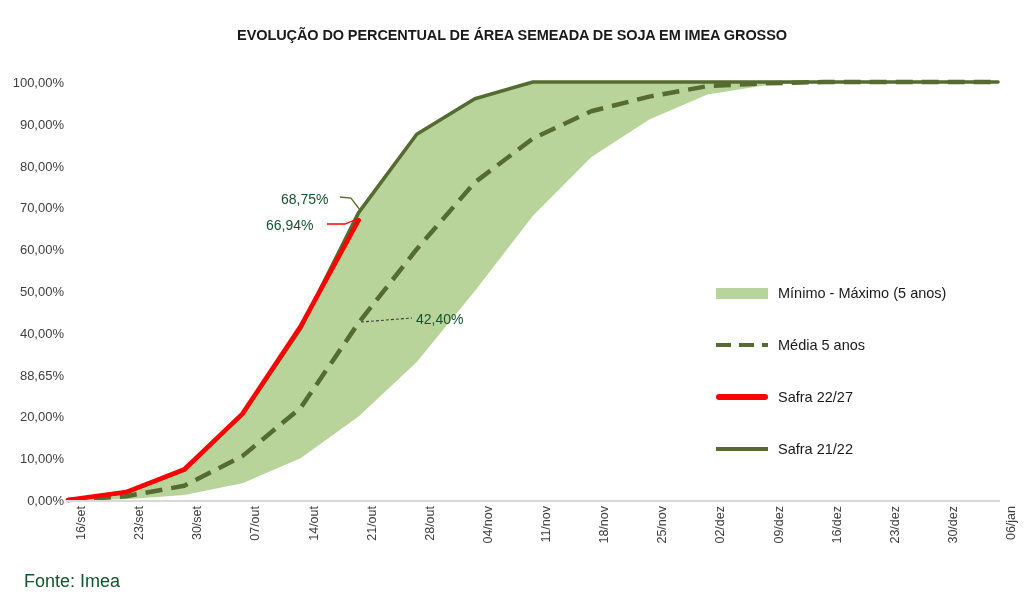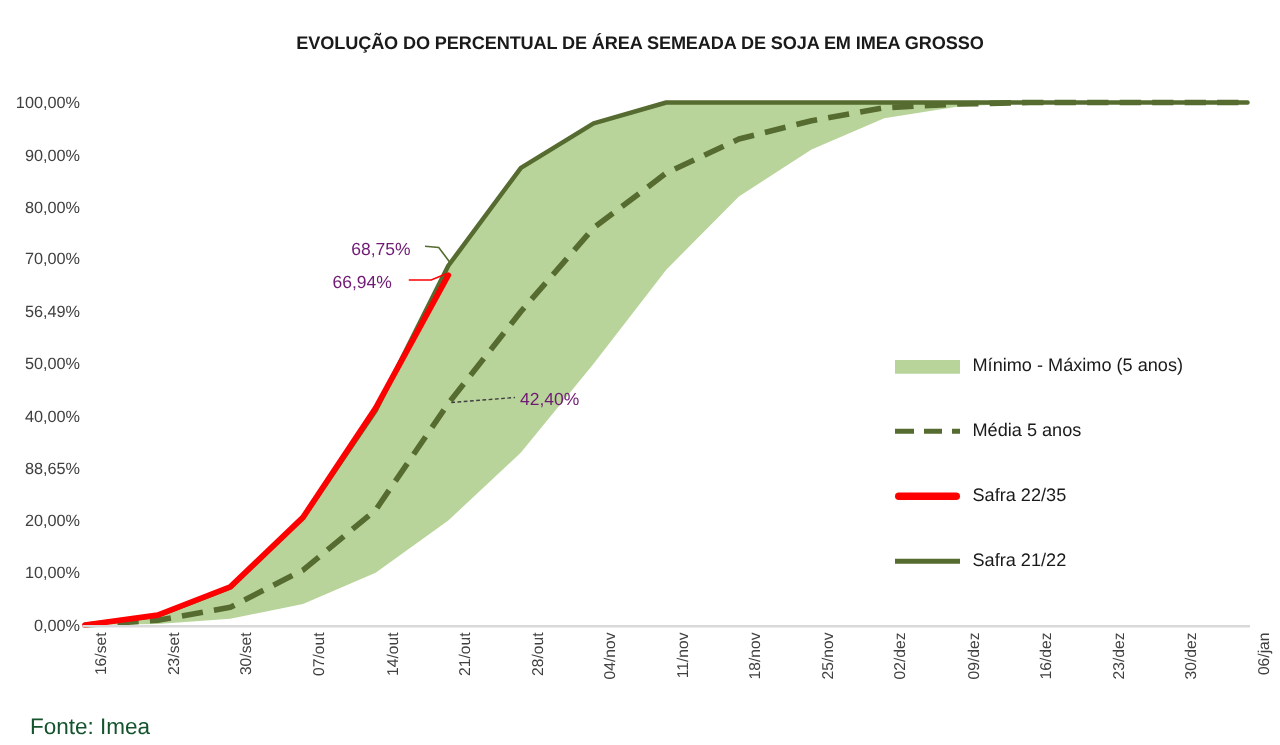"68,75%" .annotation { color: #701a75 -> #14532d }
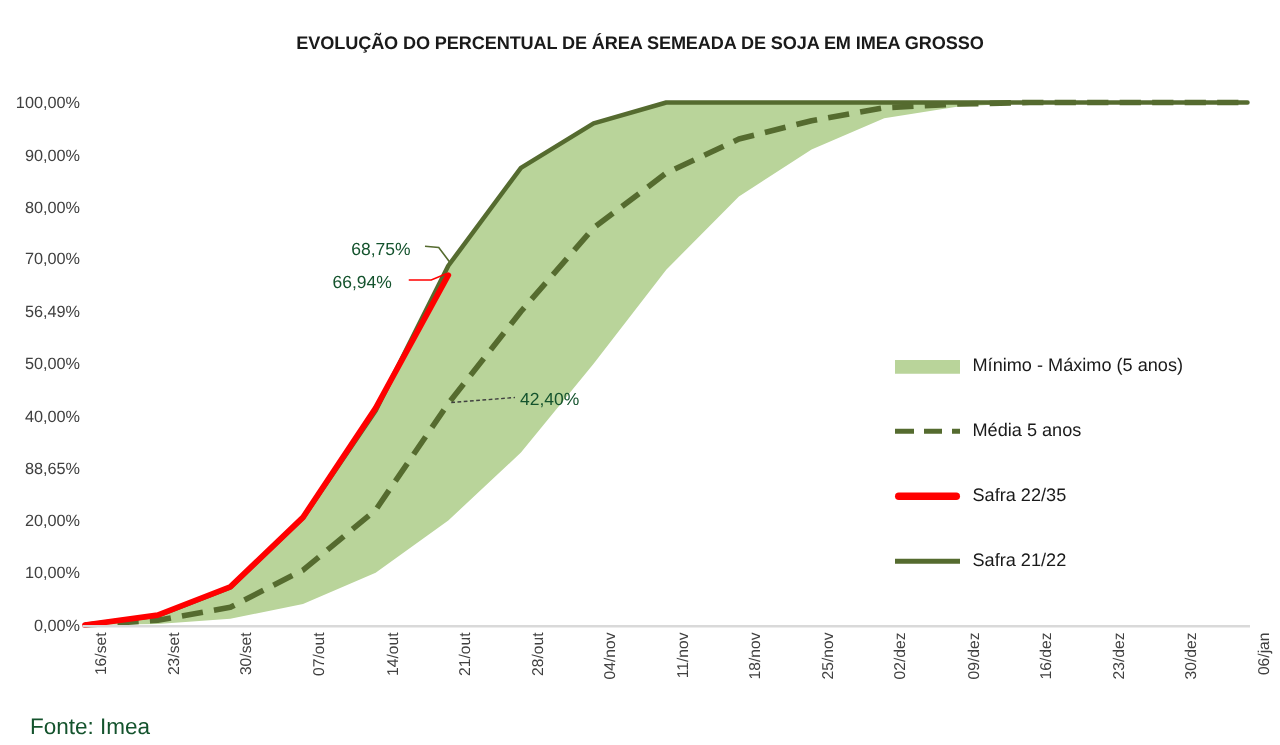"56,49%" div.y-tick-label { text: 56,49% -> 60,00% }
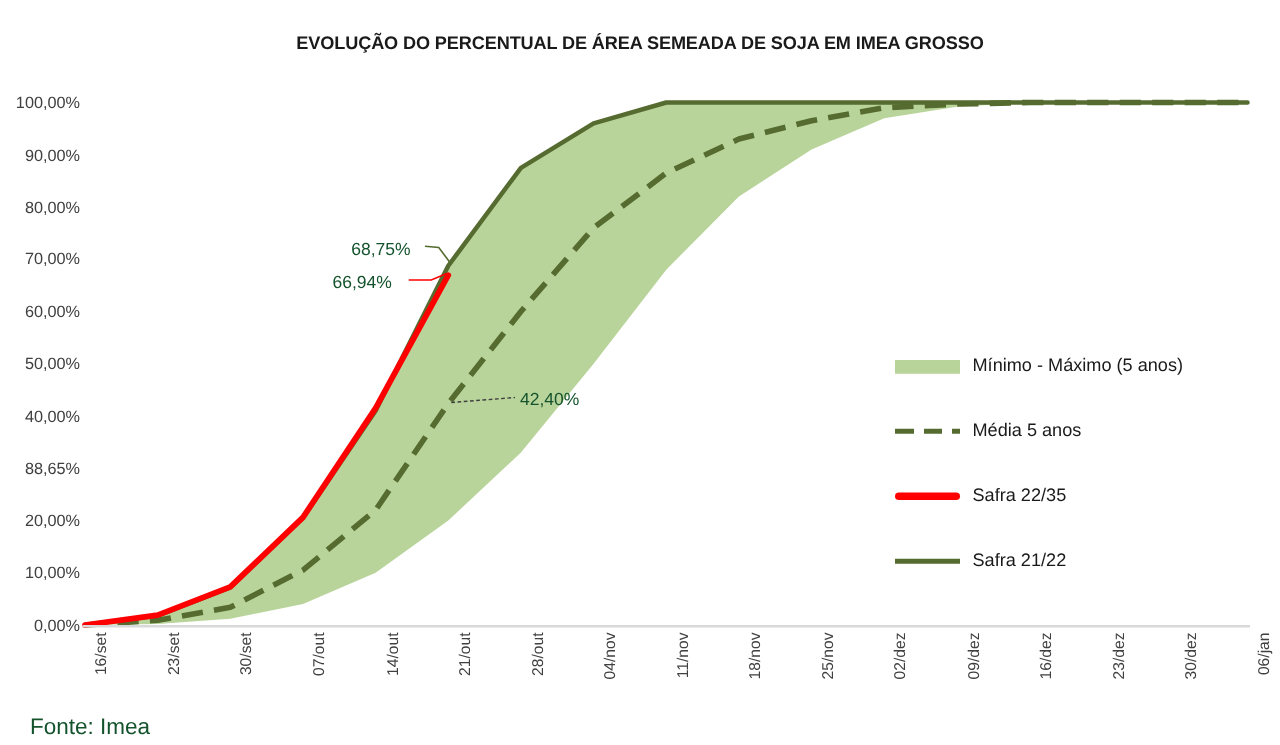"Safra 22/35" span.legend-label { text: 22/35 -> 22/27 }
